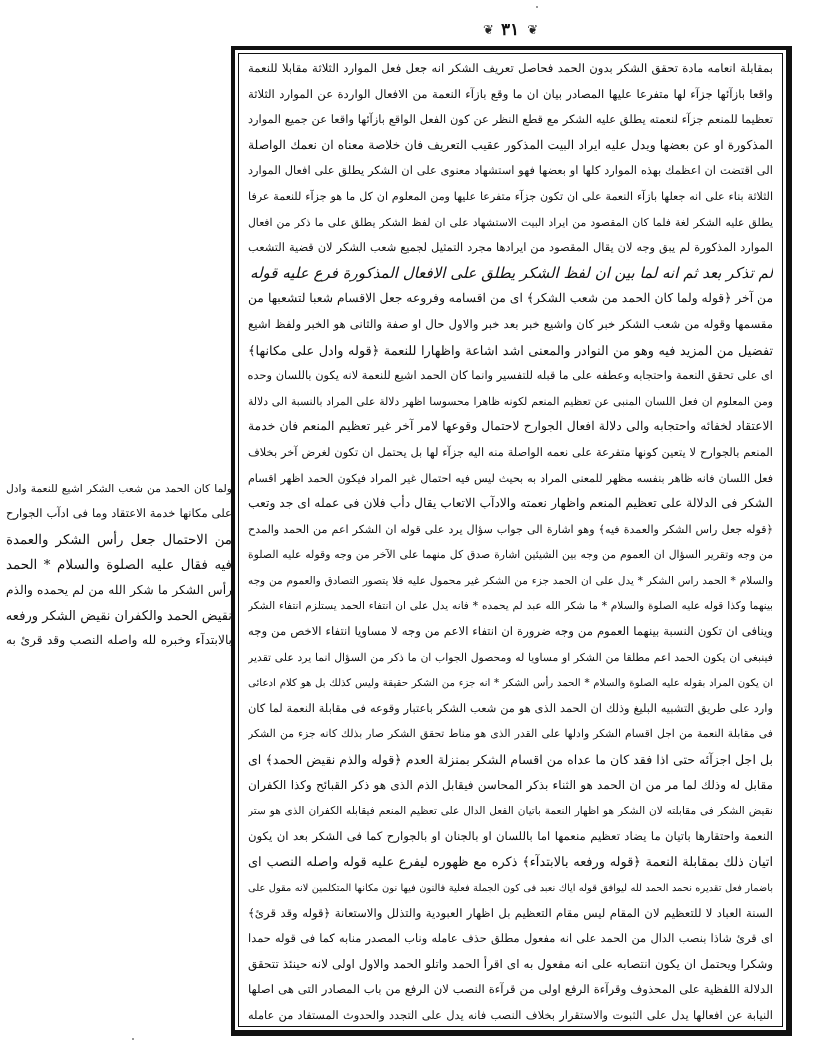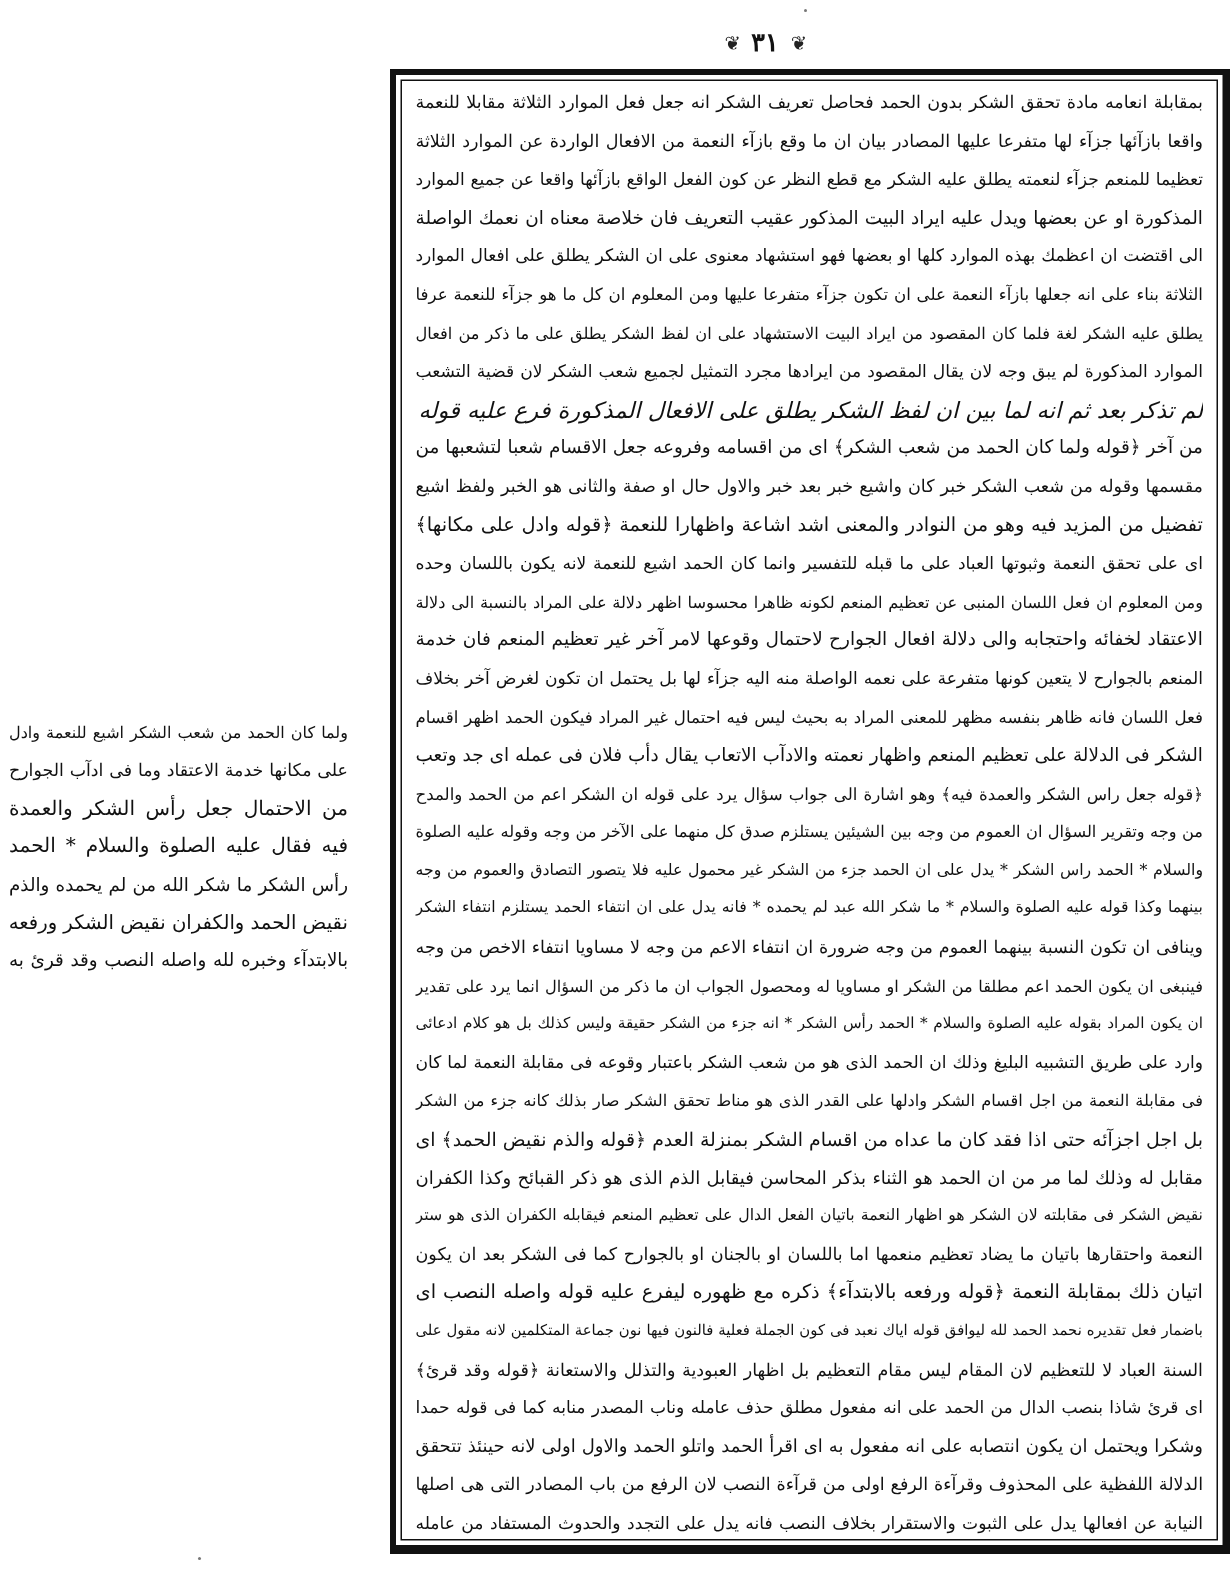"بمقابلة انعامه مادة تحقق الشكر" .frame-outer { left: 260px -> 231px }
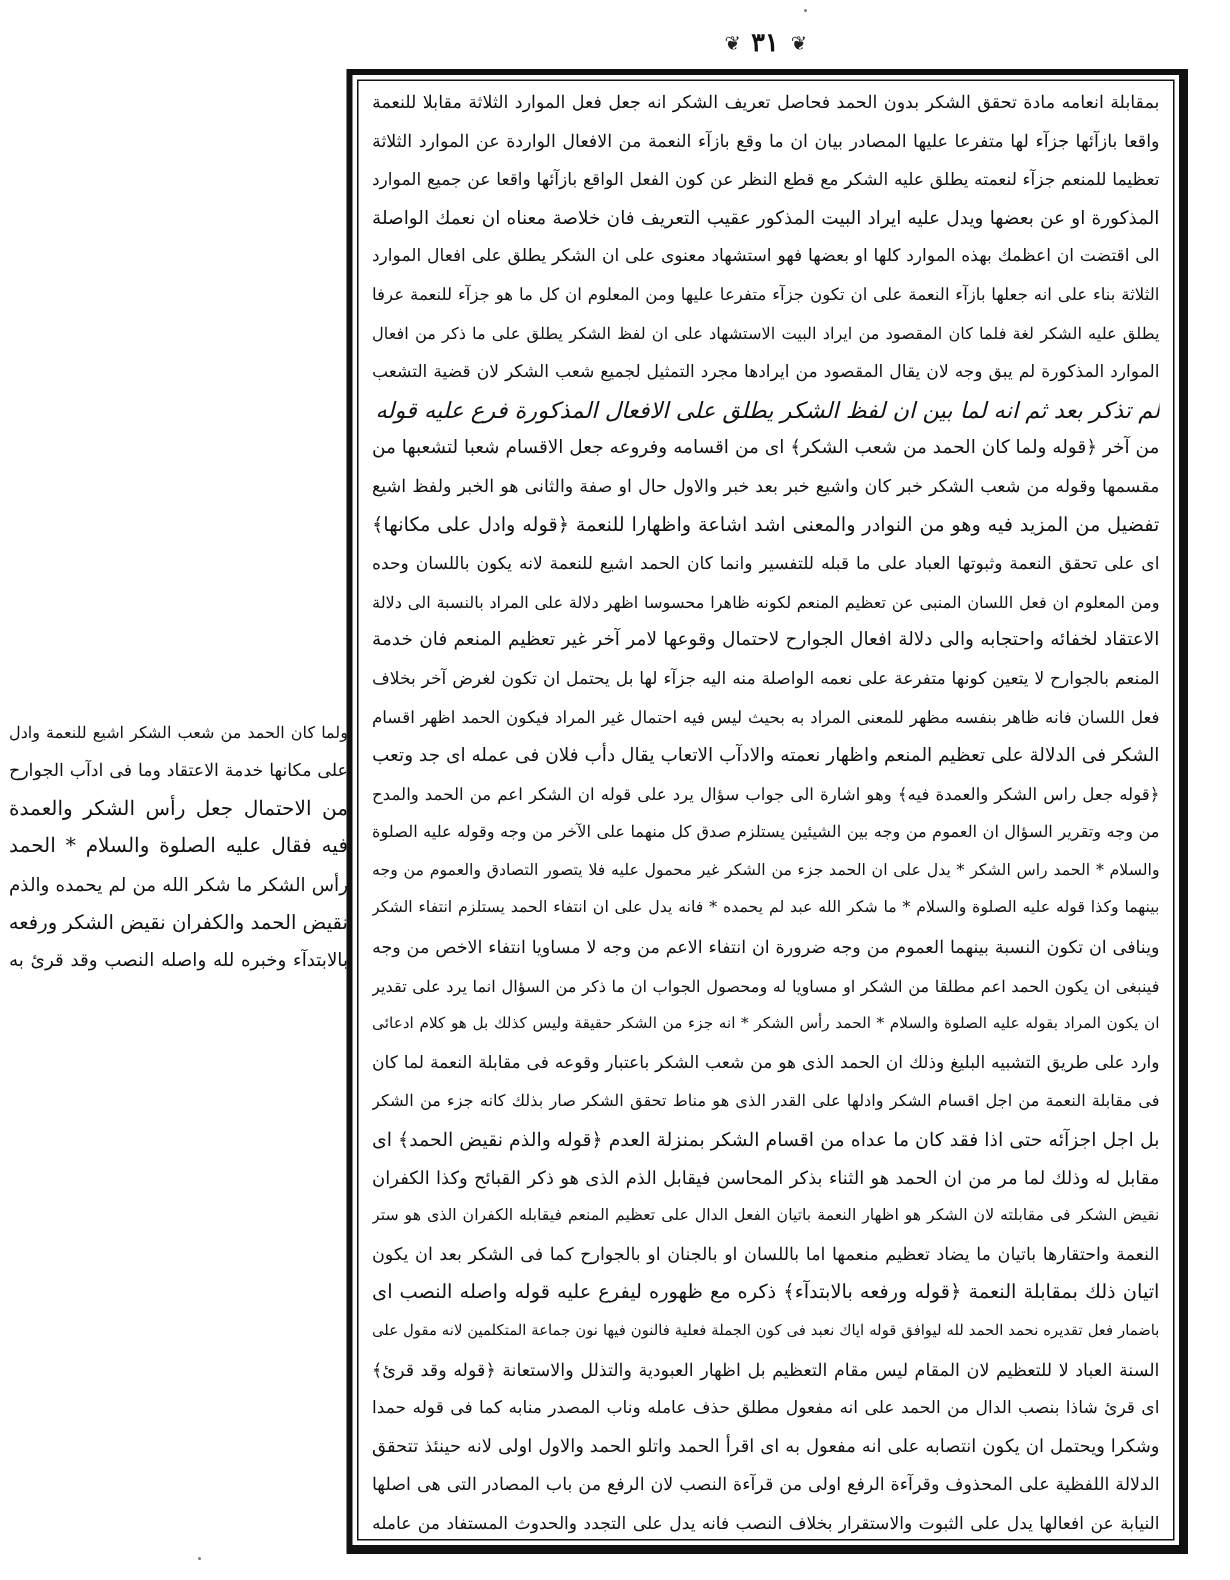"اى على تحقق النعمة وثبوتها" span.line { text: وثبوتها العباد -> واحتجابه وعطفه }
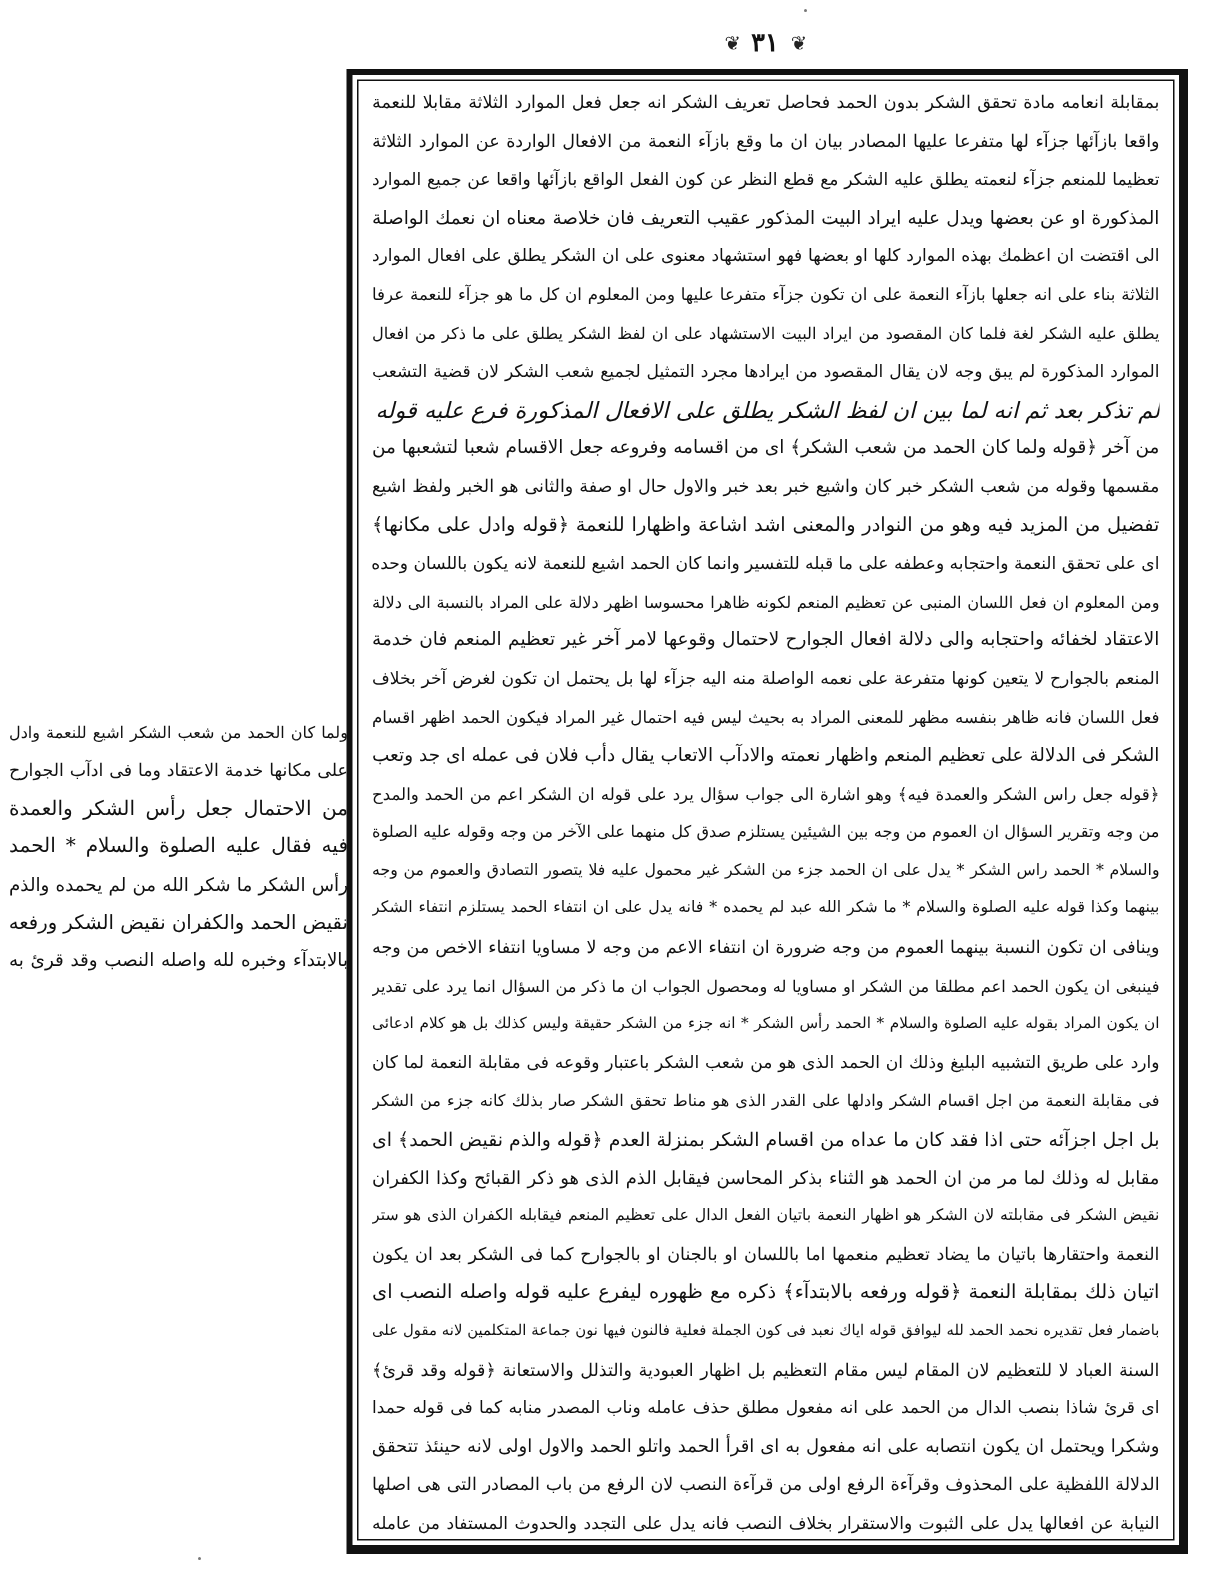"من وجه وتقرير السؤال ان" span.line { text: يستلزم -> اشارة }
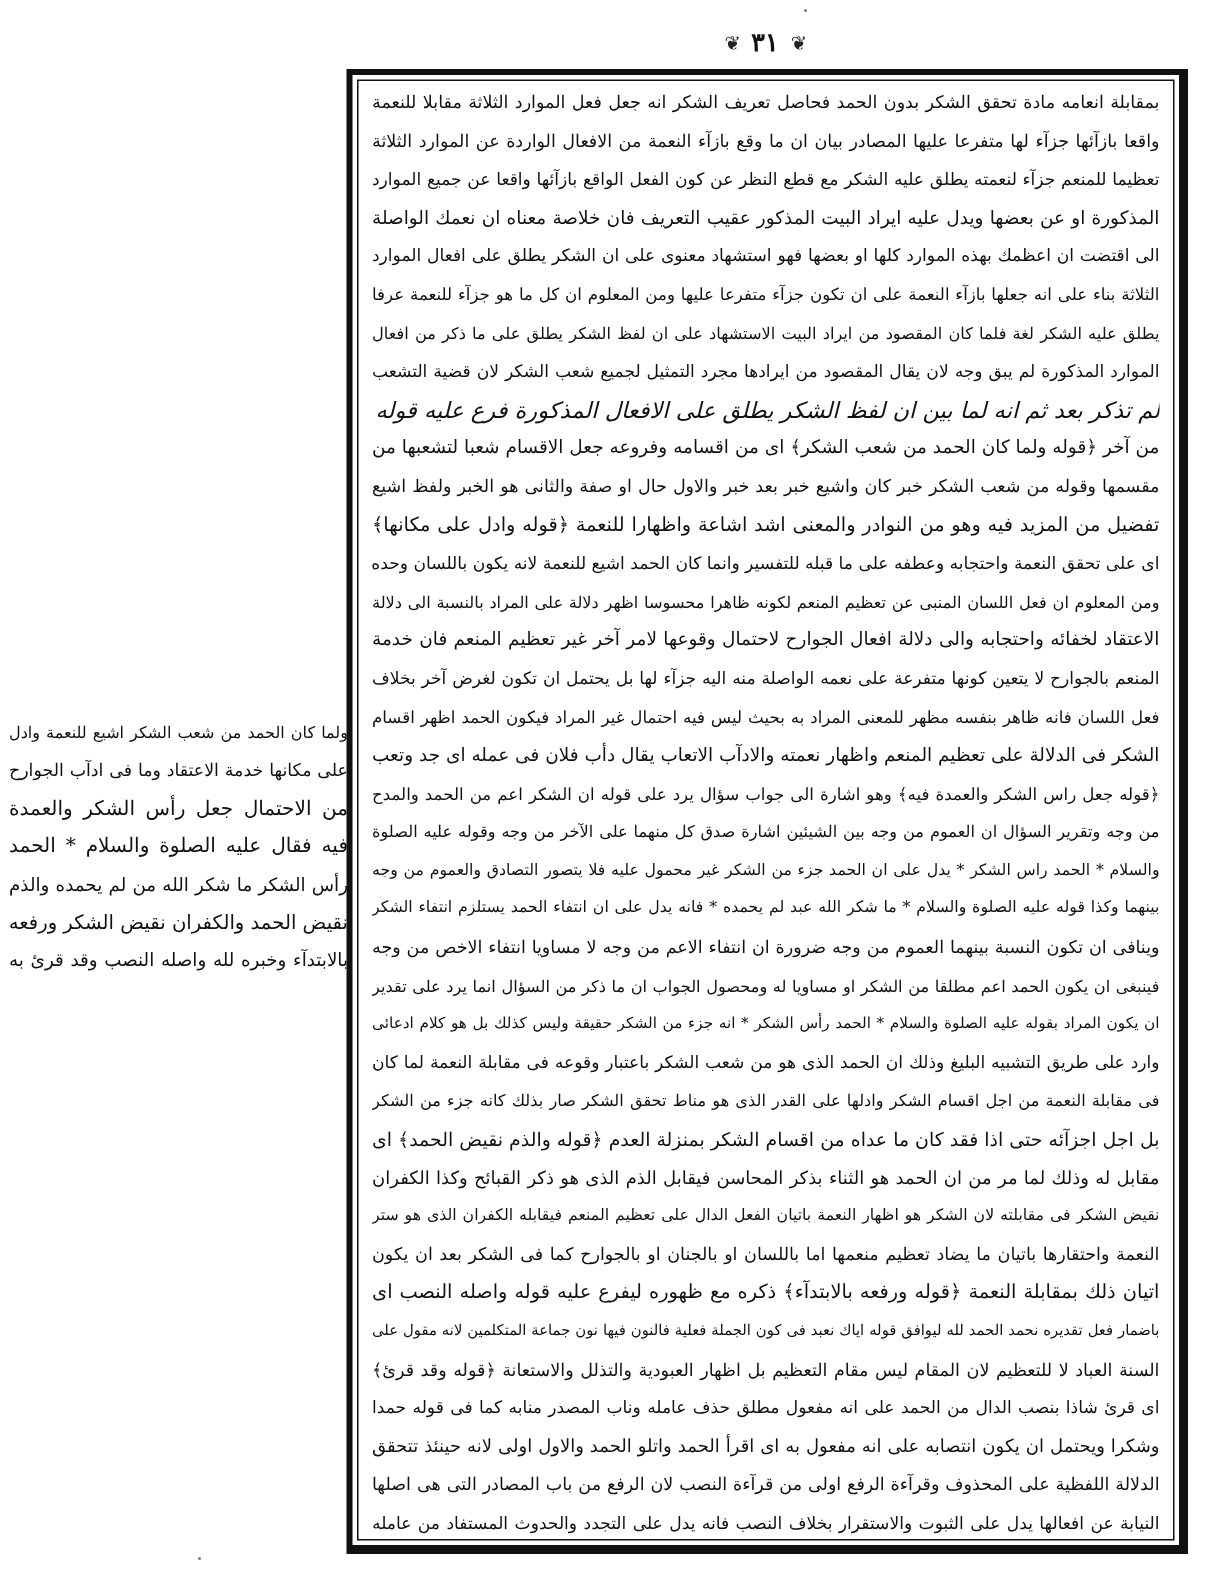"باضمار فعل تقديره نحمد الحمد" span.line { text: جماعة -> مكانها }
